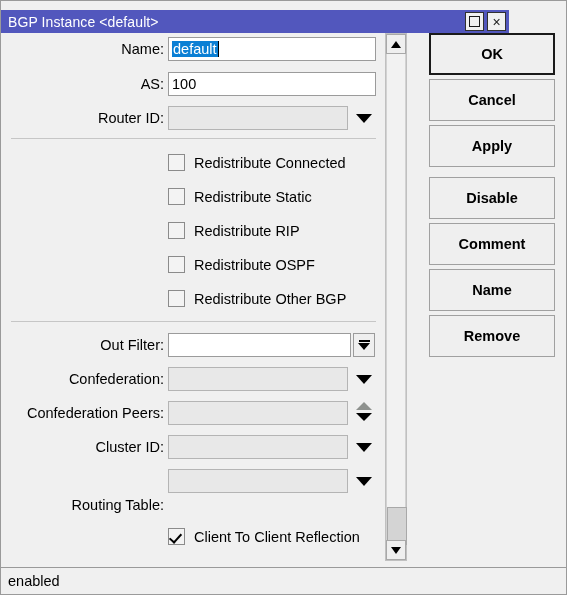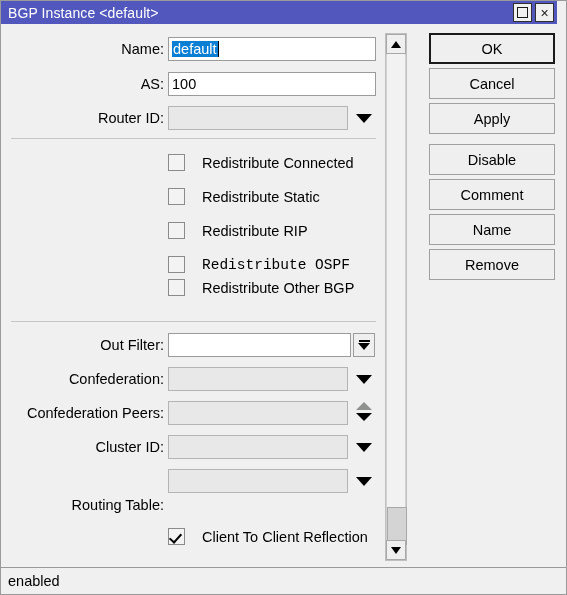"BGP Instance <default>" .titlebar { top: 0 -> 9px; width: 556px -> 508px }
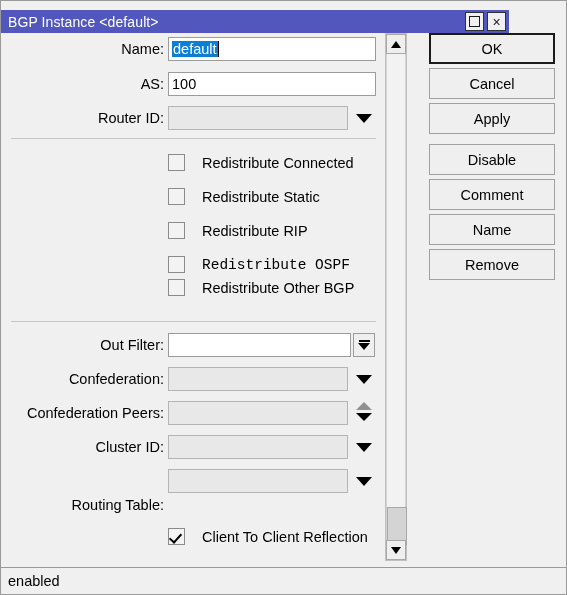"OK" .btn { font-weight: none -> bold; height: 31px -> 42px }
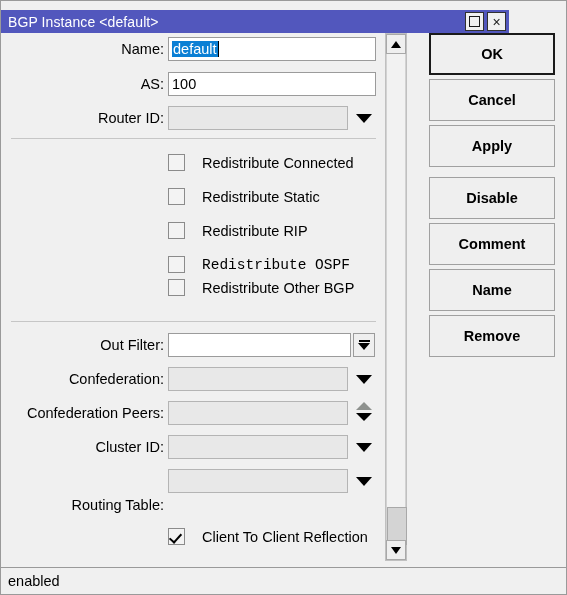"Redistribute Connected" .cbrow { gap: 8px -> none }
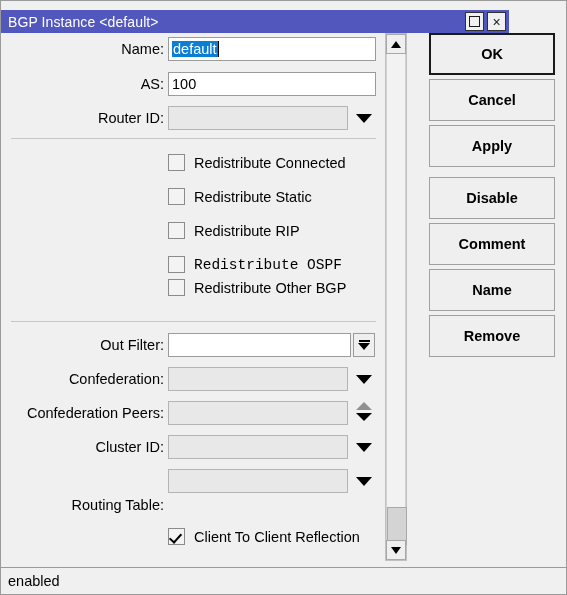"Redistribute OSPF" div.cbrow { font-family: Liberation Mono, monospace -> none }
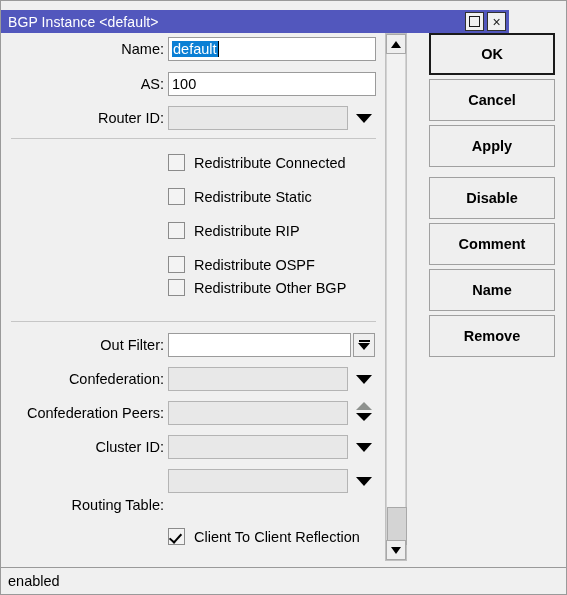"Redistribute Other BGP" div.cbrow { top: 255px -> 266px }
